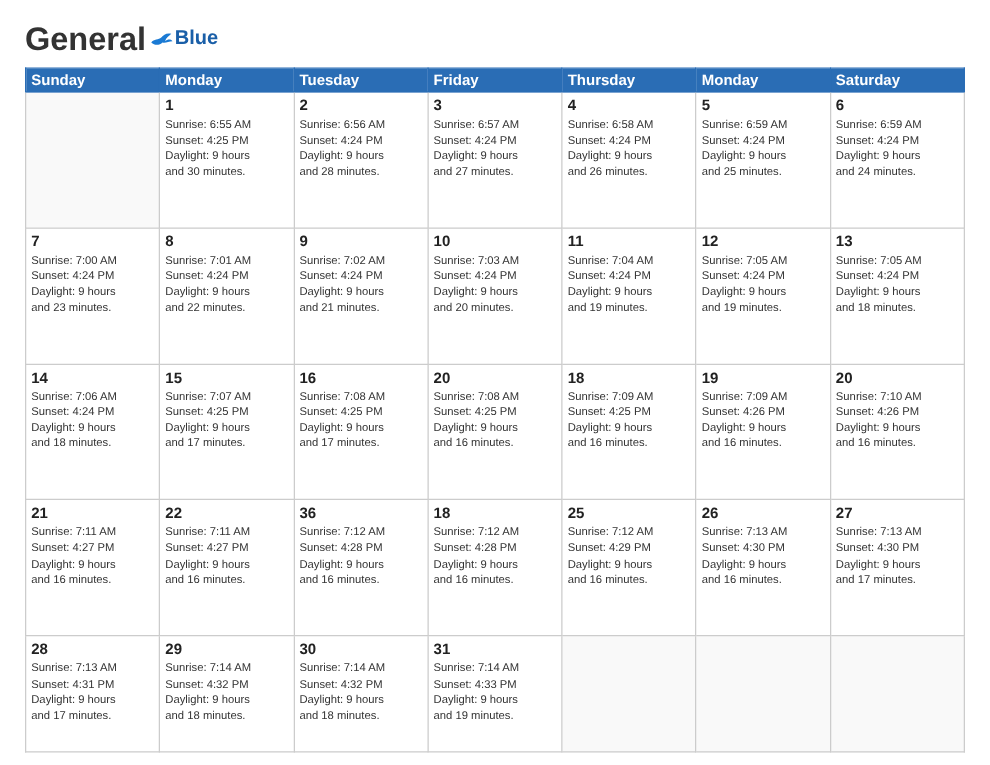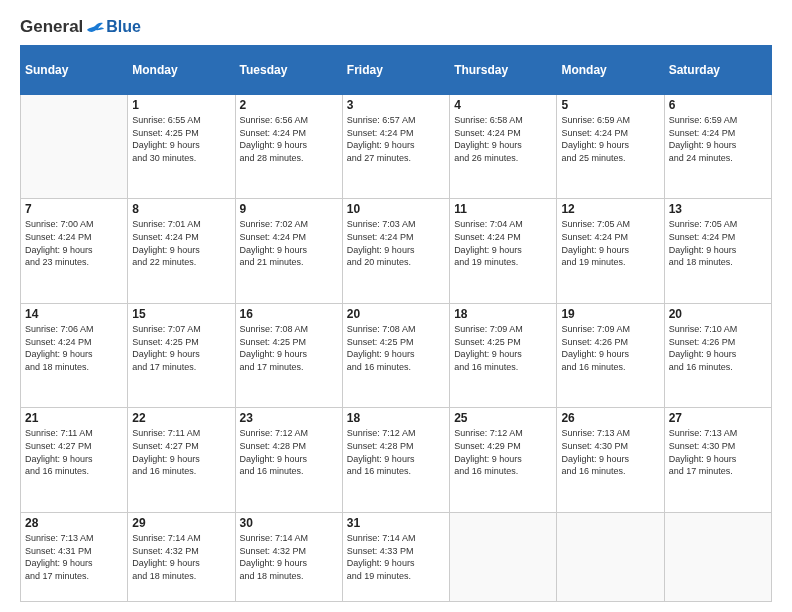"General" div { font-size: 17px -> 26px }
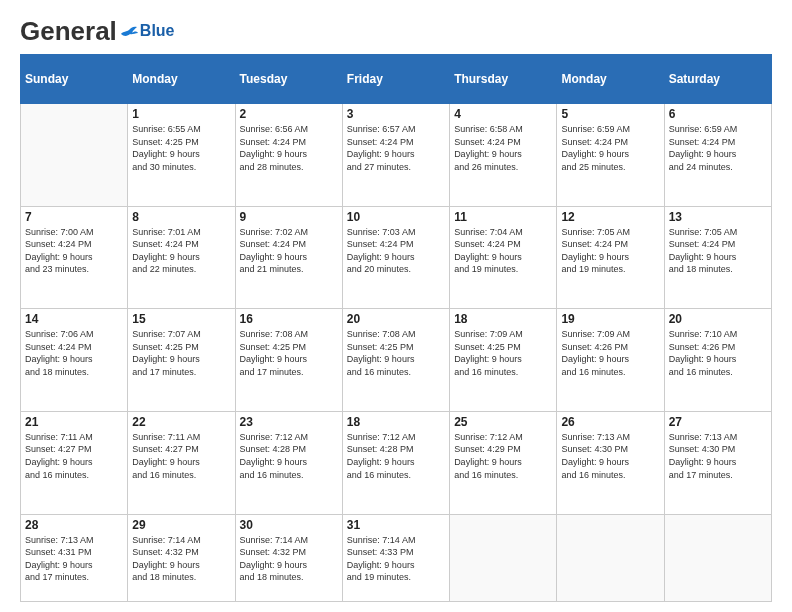"Sunday" .calendar th { padding: 17px 4px -> 2px 4px }
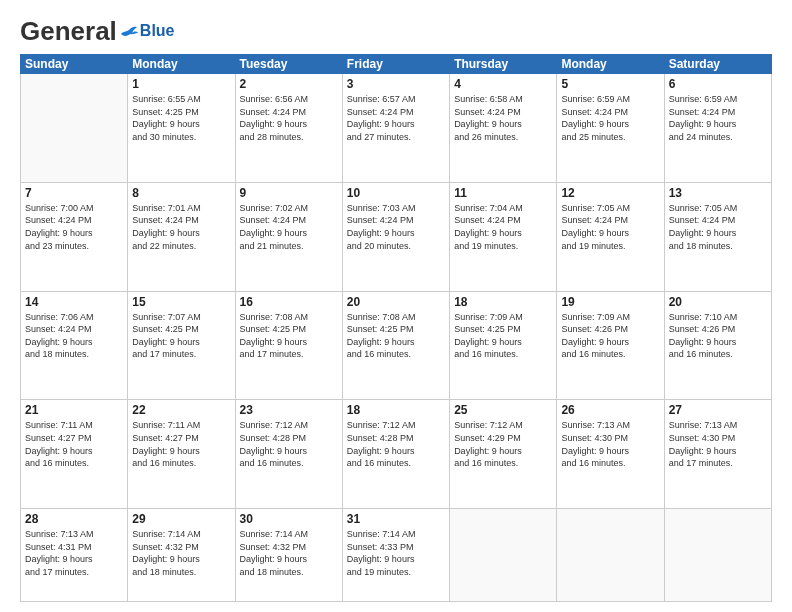"23" span.day-num { text: 23 -> 36 }
